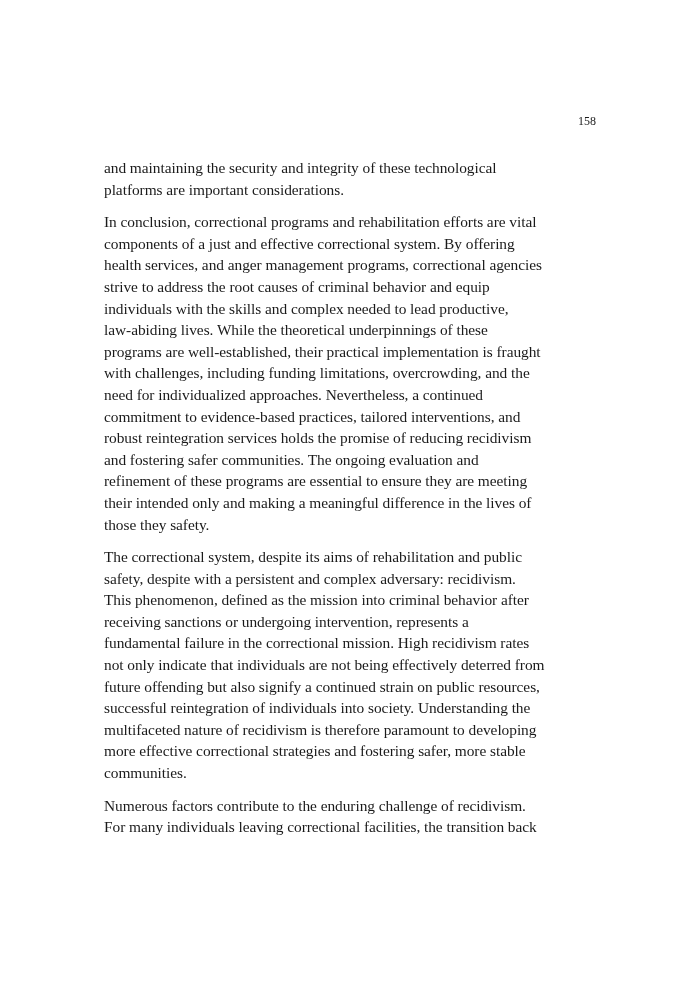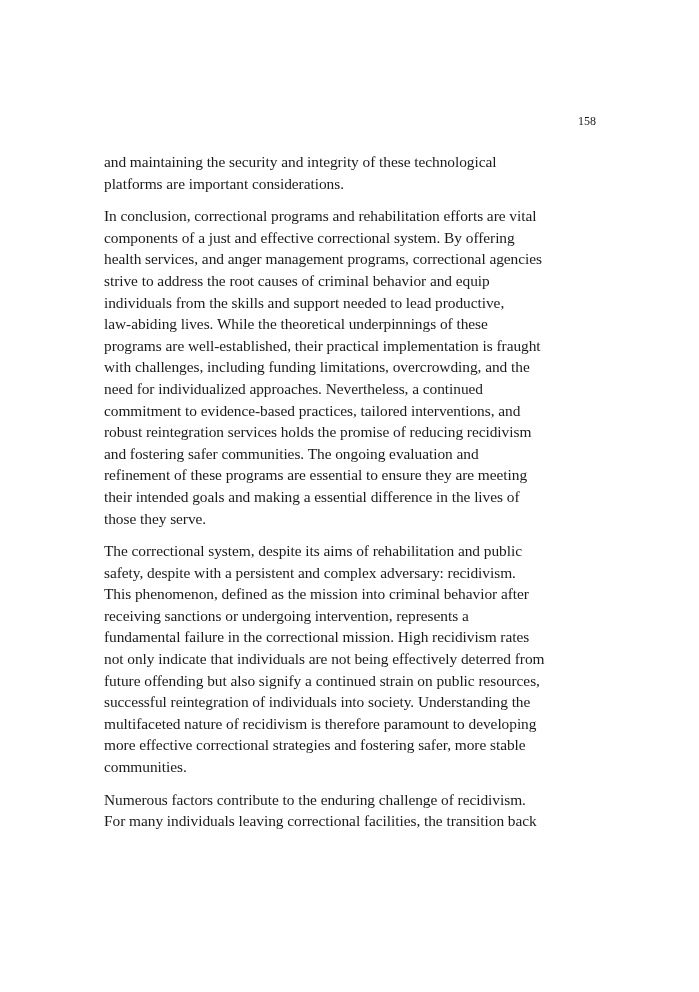"and maintaining the security and" .body-text { top: 123px -> 129px }
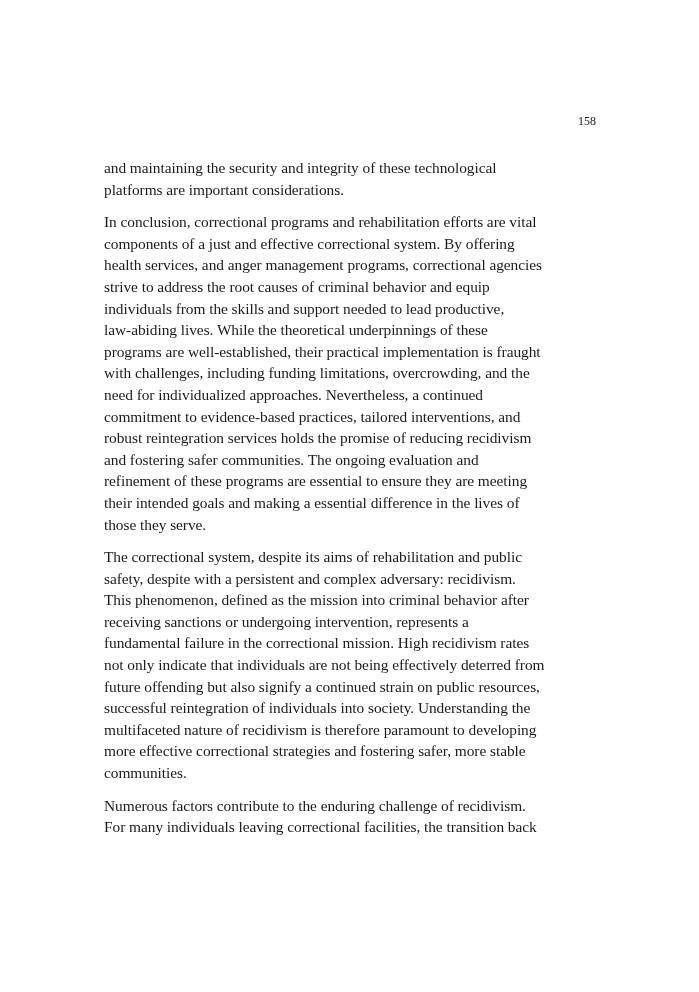"individuals from the skills and" span.line { text: from the skills and support -> with the skills and complex }
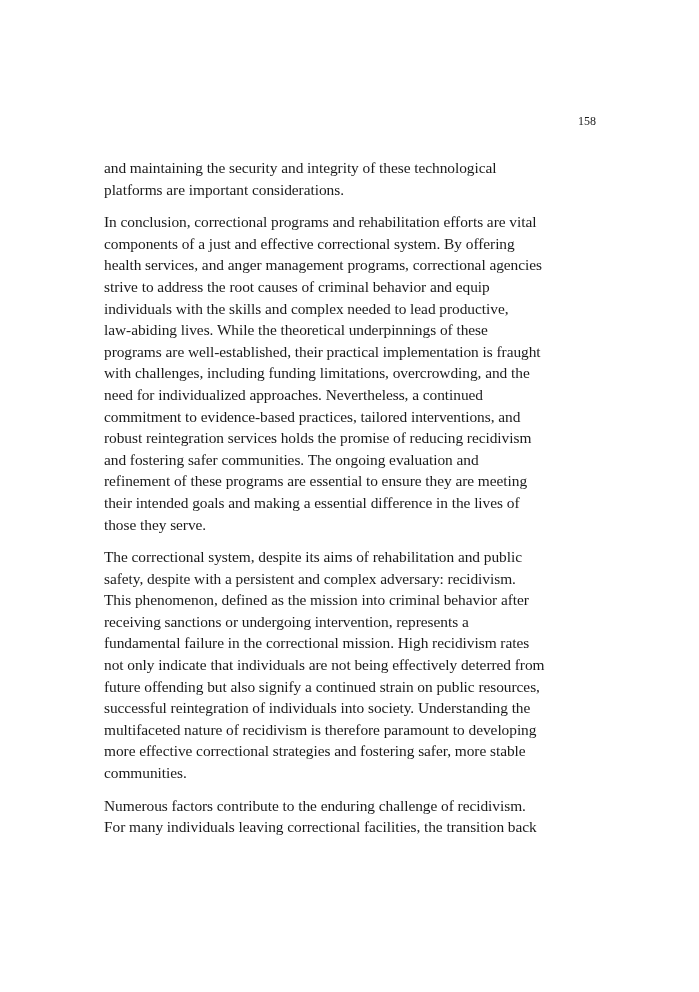"their intended goals and making" span.line { text: goals and making a essential -> only and making a meaningful }
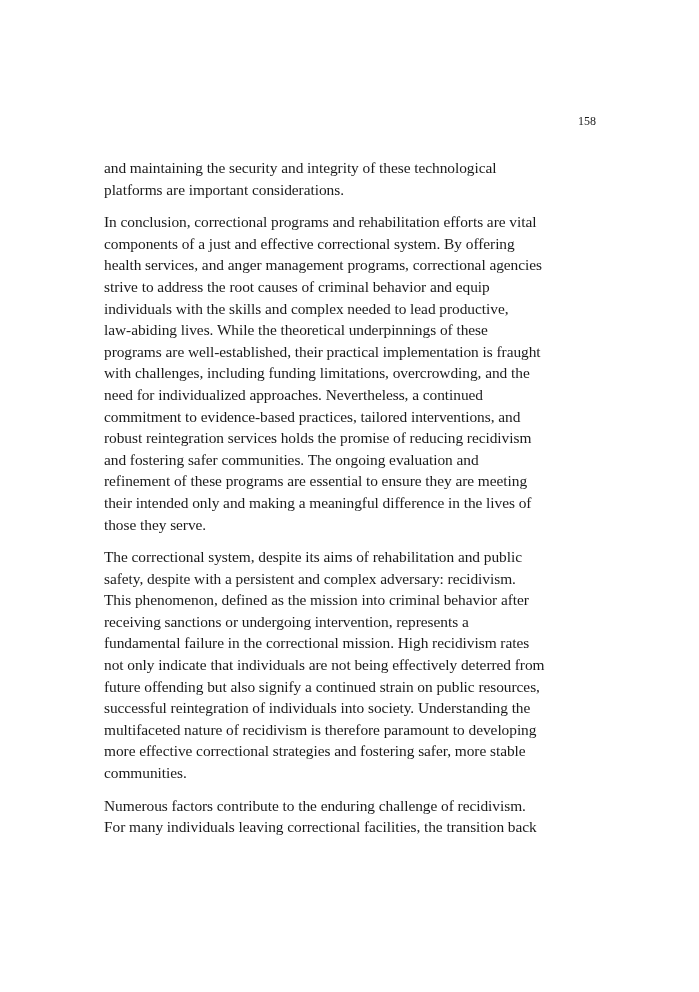"those they serve." span.line { text: serve -> safety }
